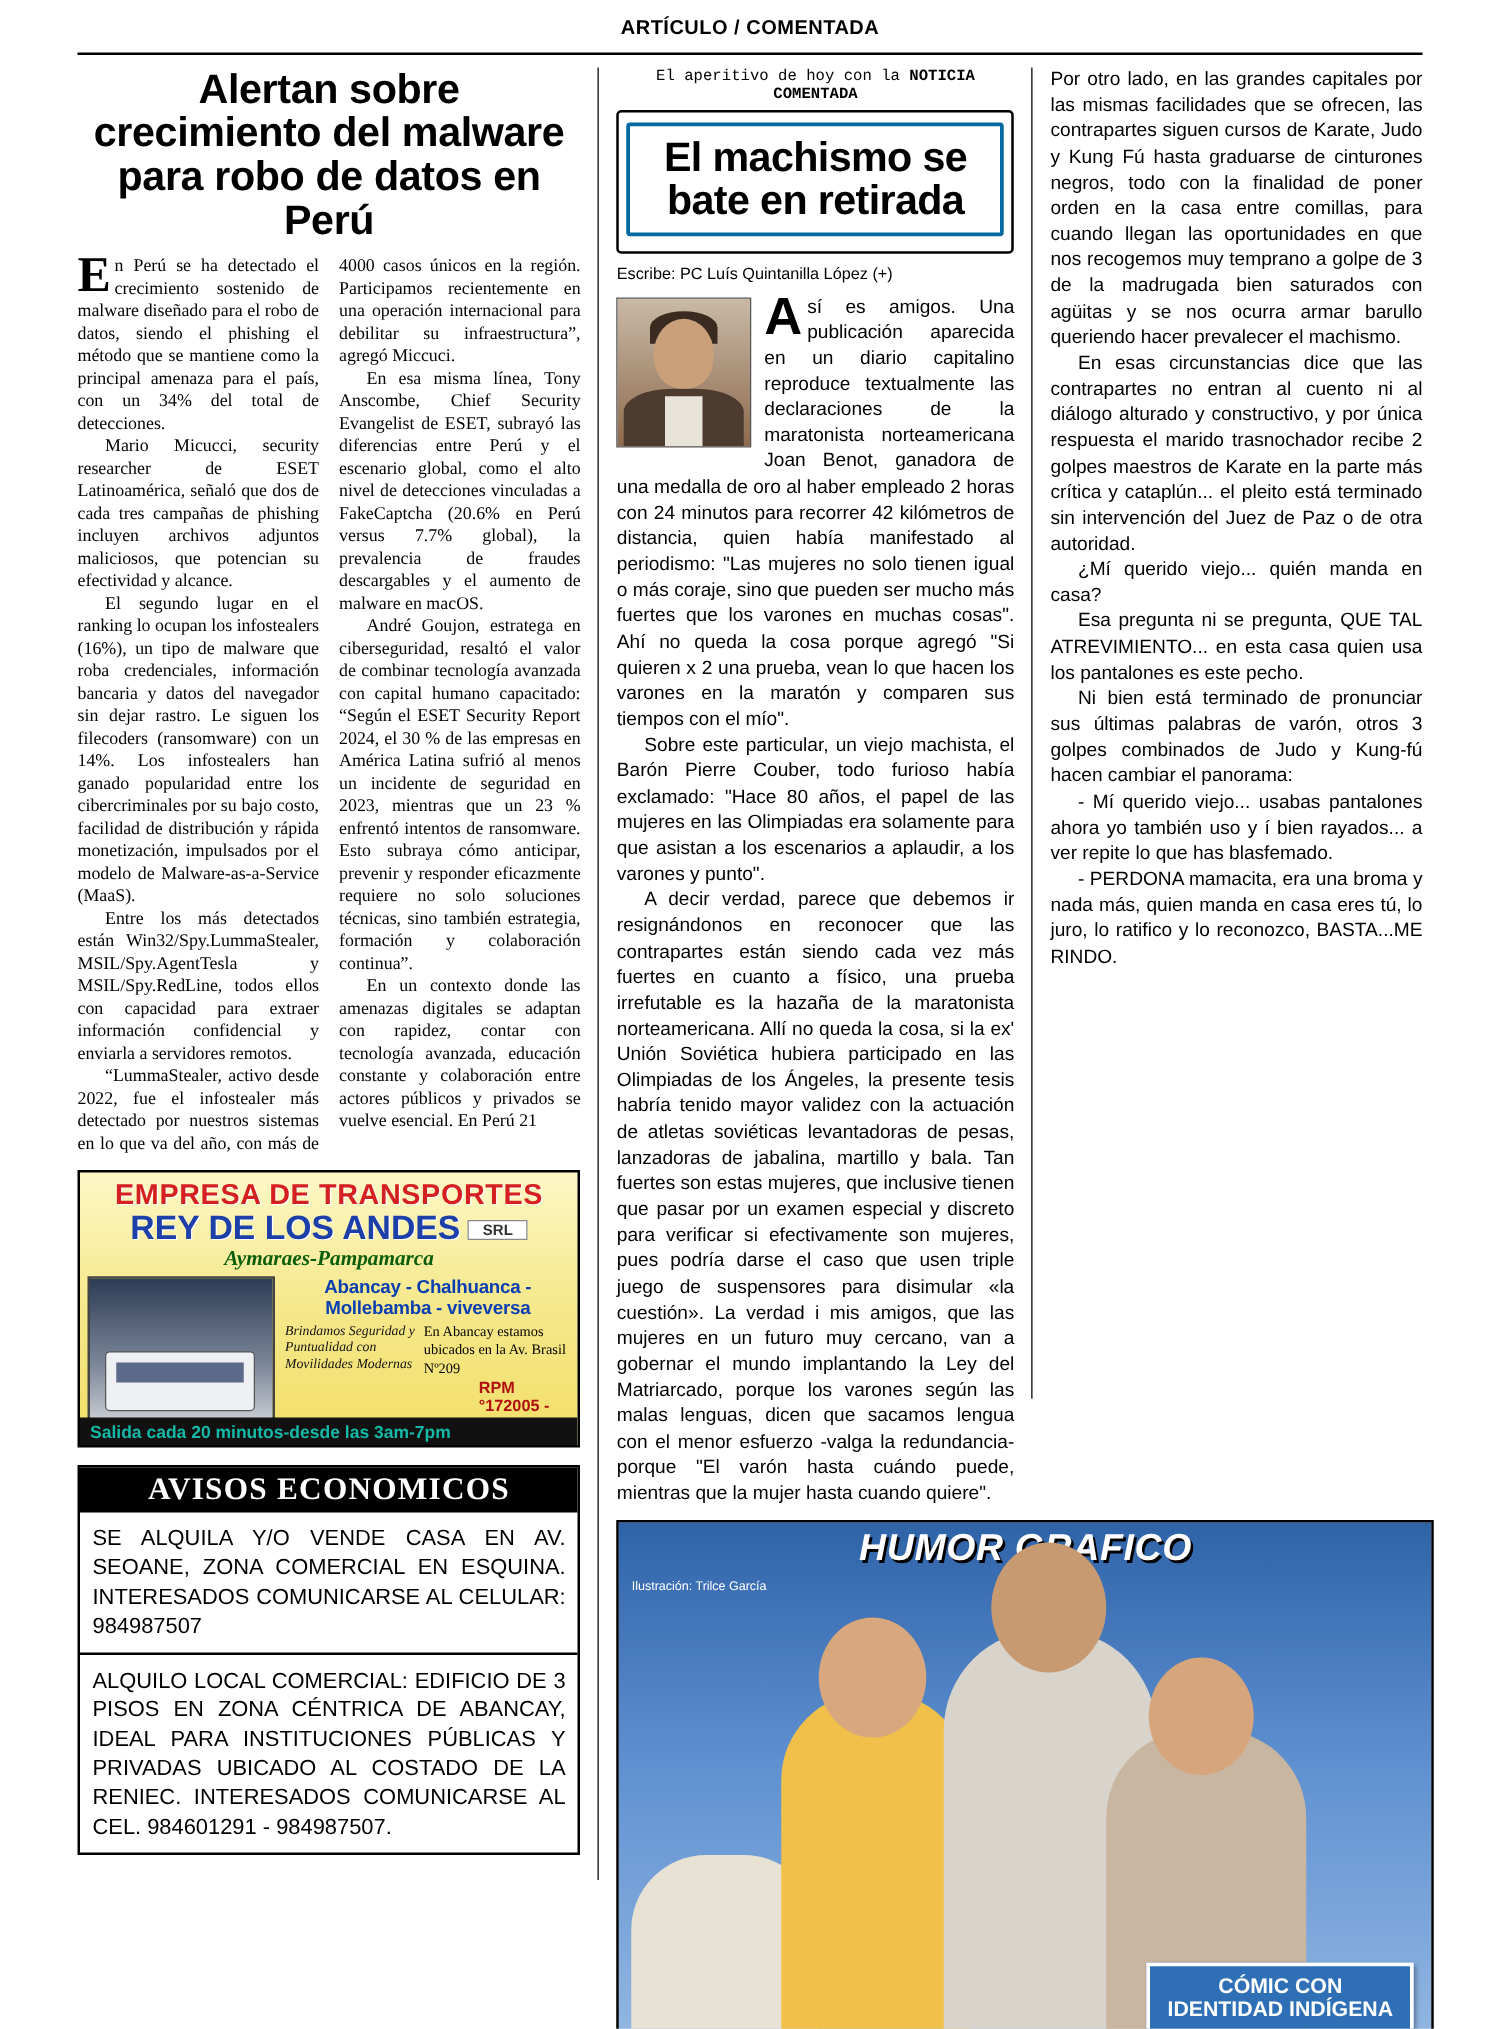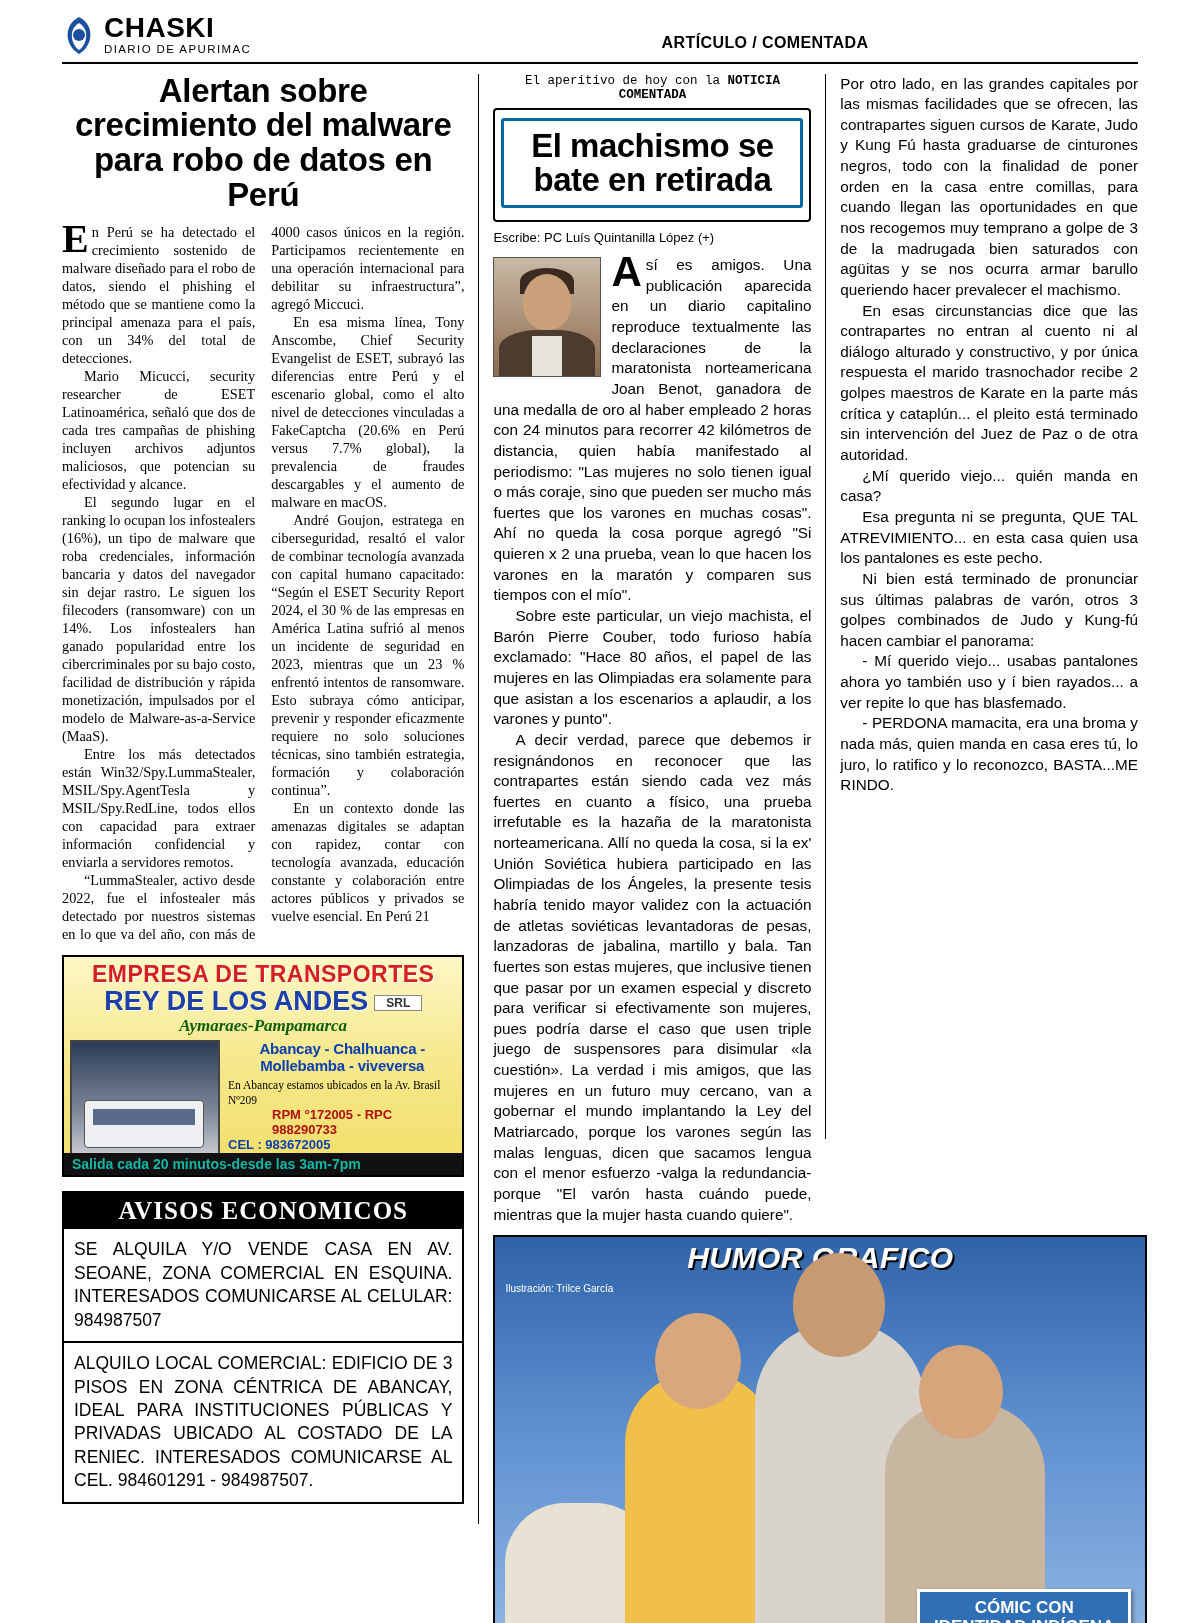"CHASKI" div.mh-left { html: <div> <span> <svg> <path></path> <path></path> <circle></circle> </svg> </span> <div> <div>CHASKI</div> <div>DIARIO DE APURIMAC</div> </div> </div> -> none }
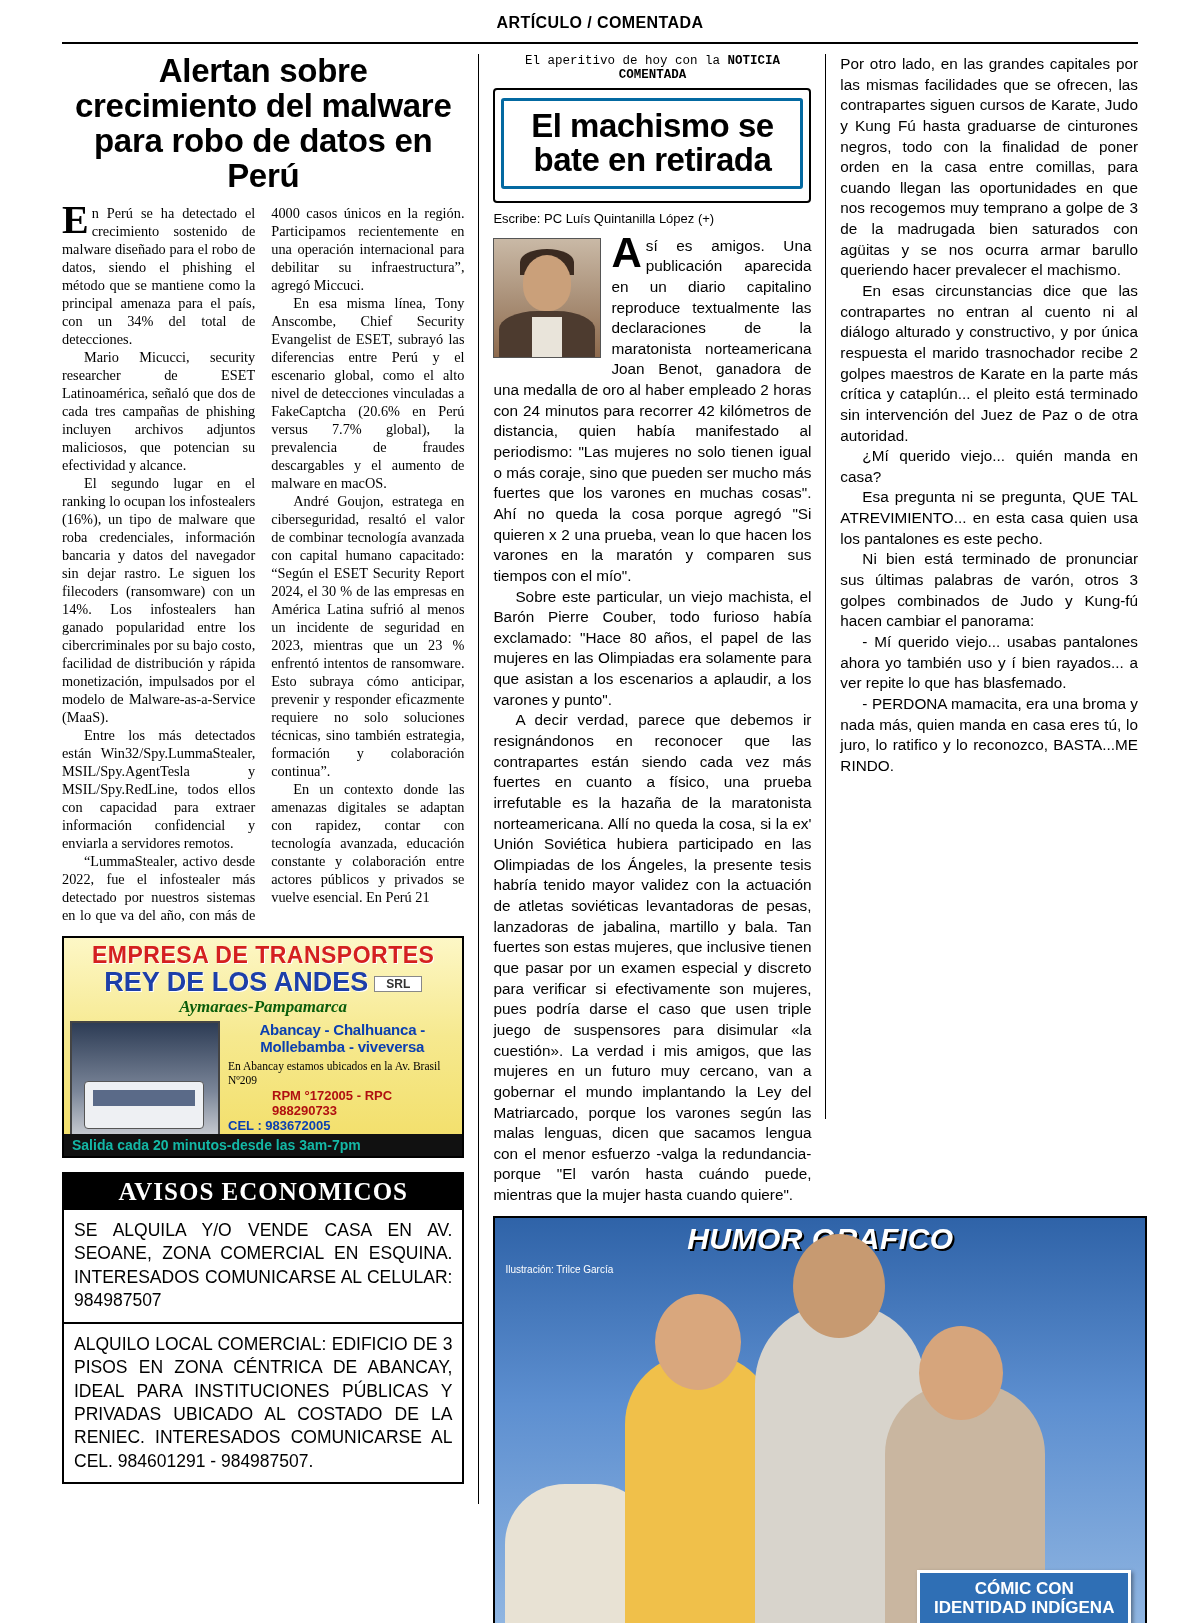"Brindamos Seguridad y Puntualidad con" div.at-left-italic { html: none -> <div>Brindamos Seguridad y Puntualidad con Movilidades Modernas</div> }
